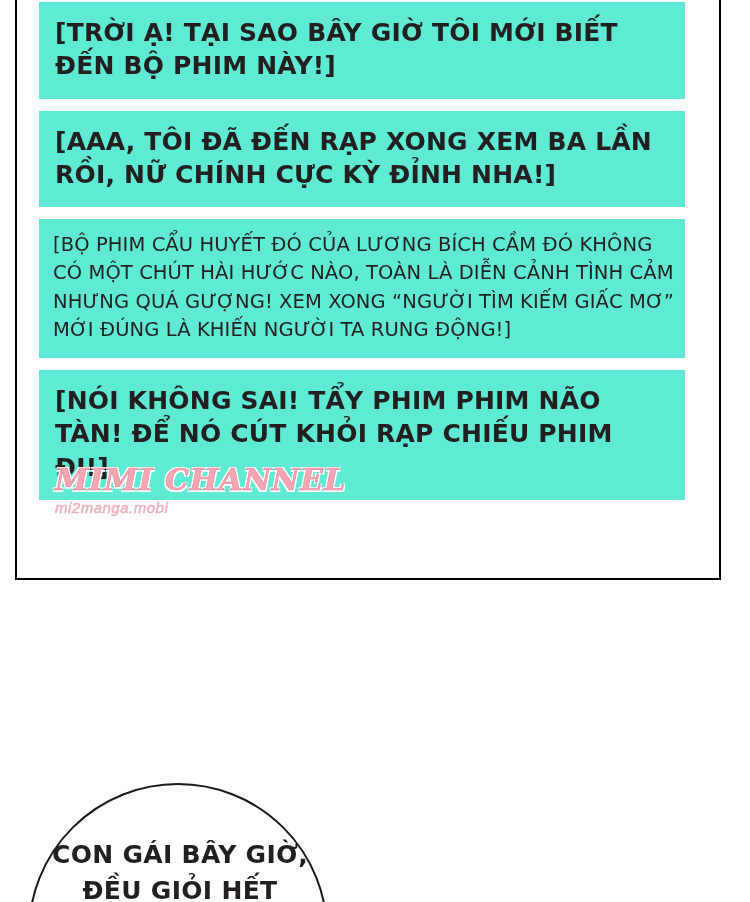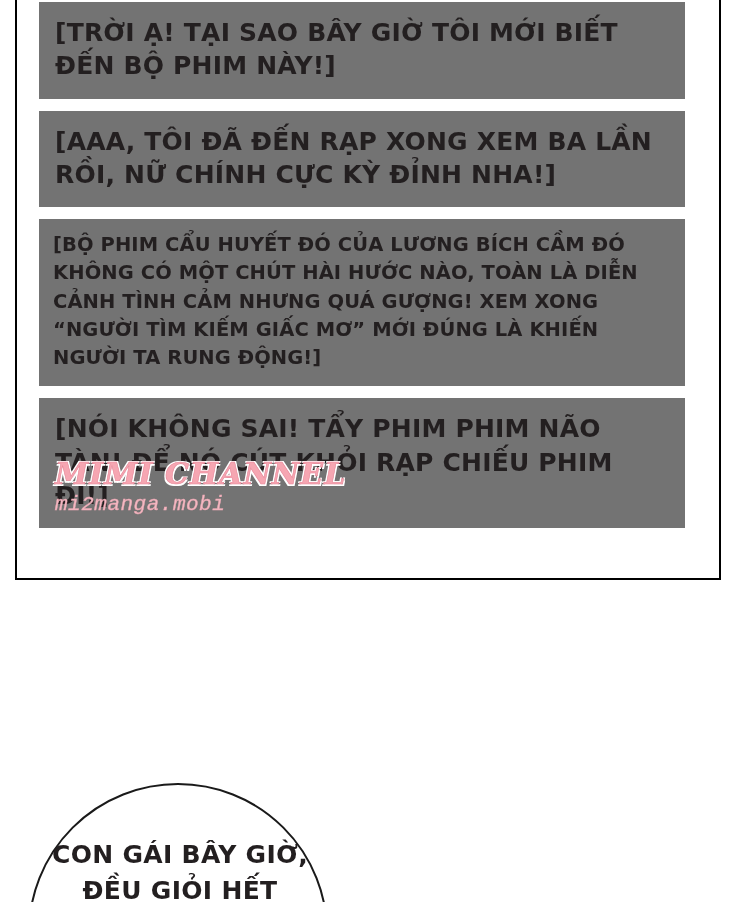"[TRỜI Ạ! TẠI SAO BÂY" .comment-bubble { background: #737373 -> #5eead4 }
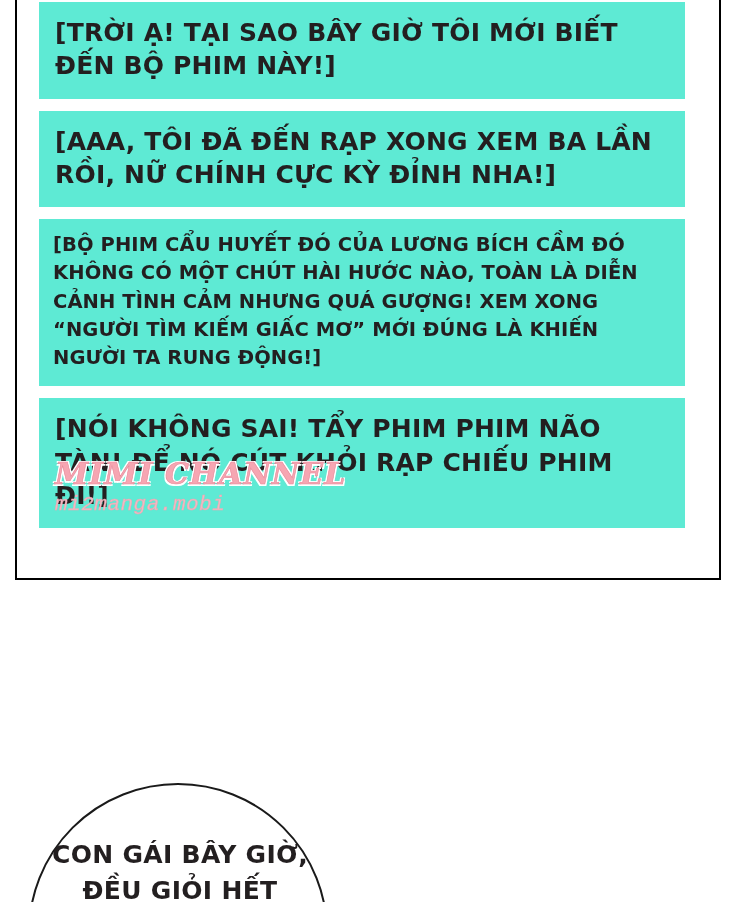"[BỘ PHIM CẨU HUYẾT ĐÓ" .comment-bubble.small { font-weight: bold -> normal }
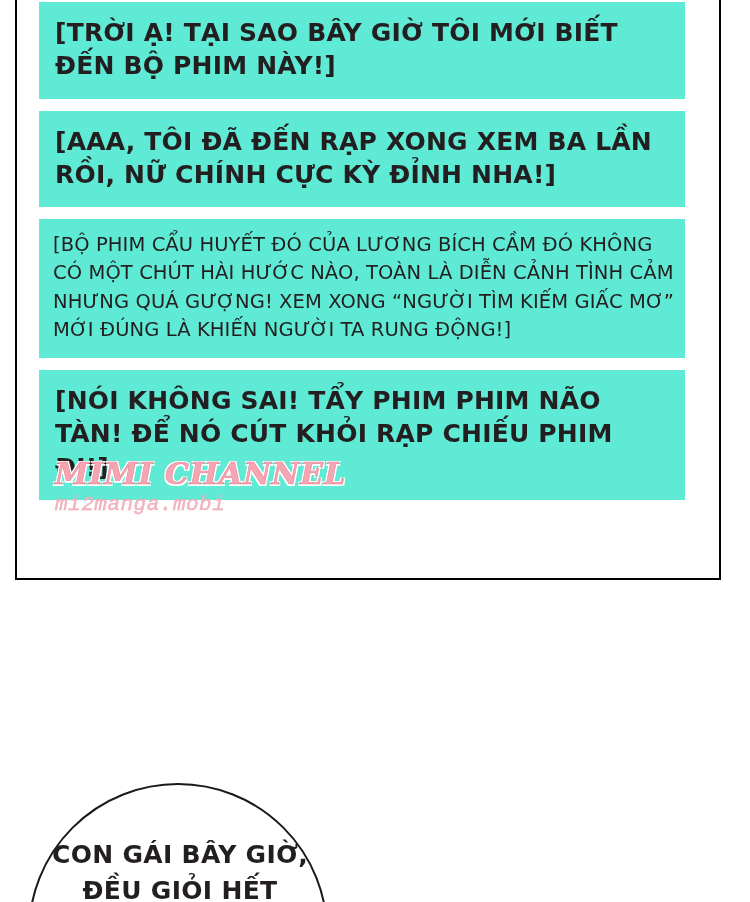"mi2manga.mobi" .watermark-sub { font-family: Liberation Mono, monospace -> Liberation Sans, sans-serif; font-size: 21px -> 15px }
